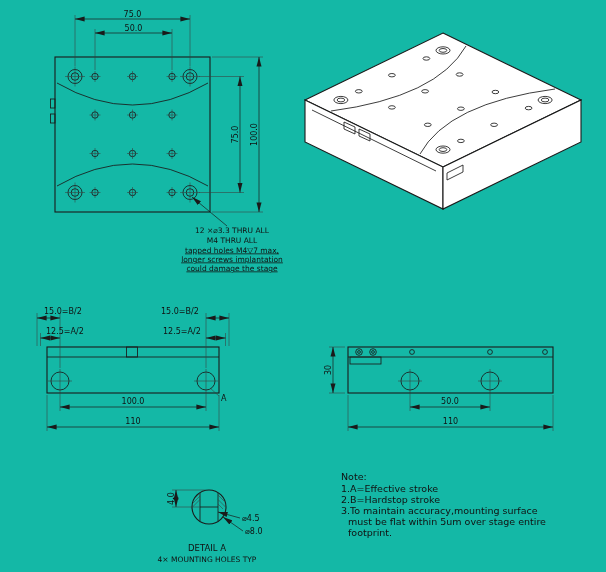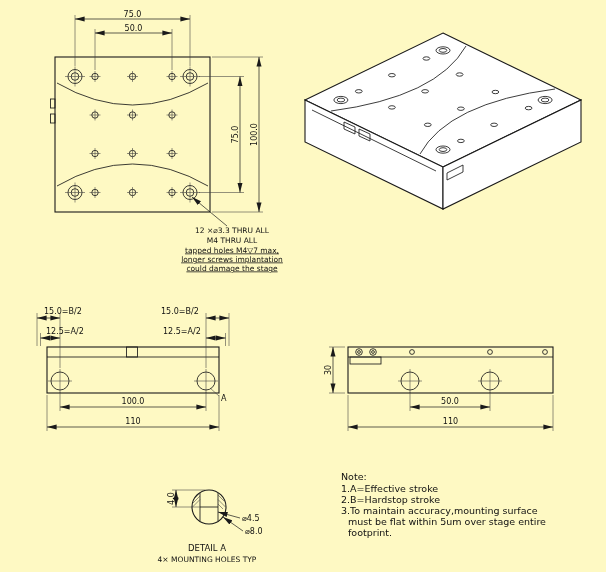"75.0" #sheet { background: #fef9c3 -> #14b8a6 }
